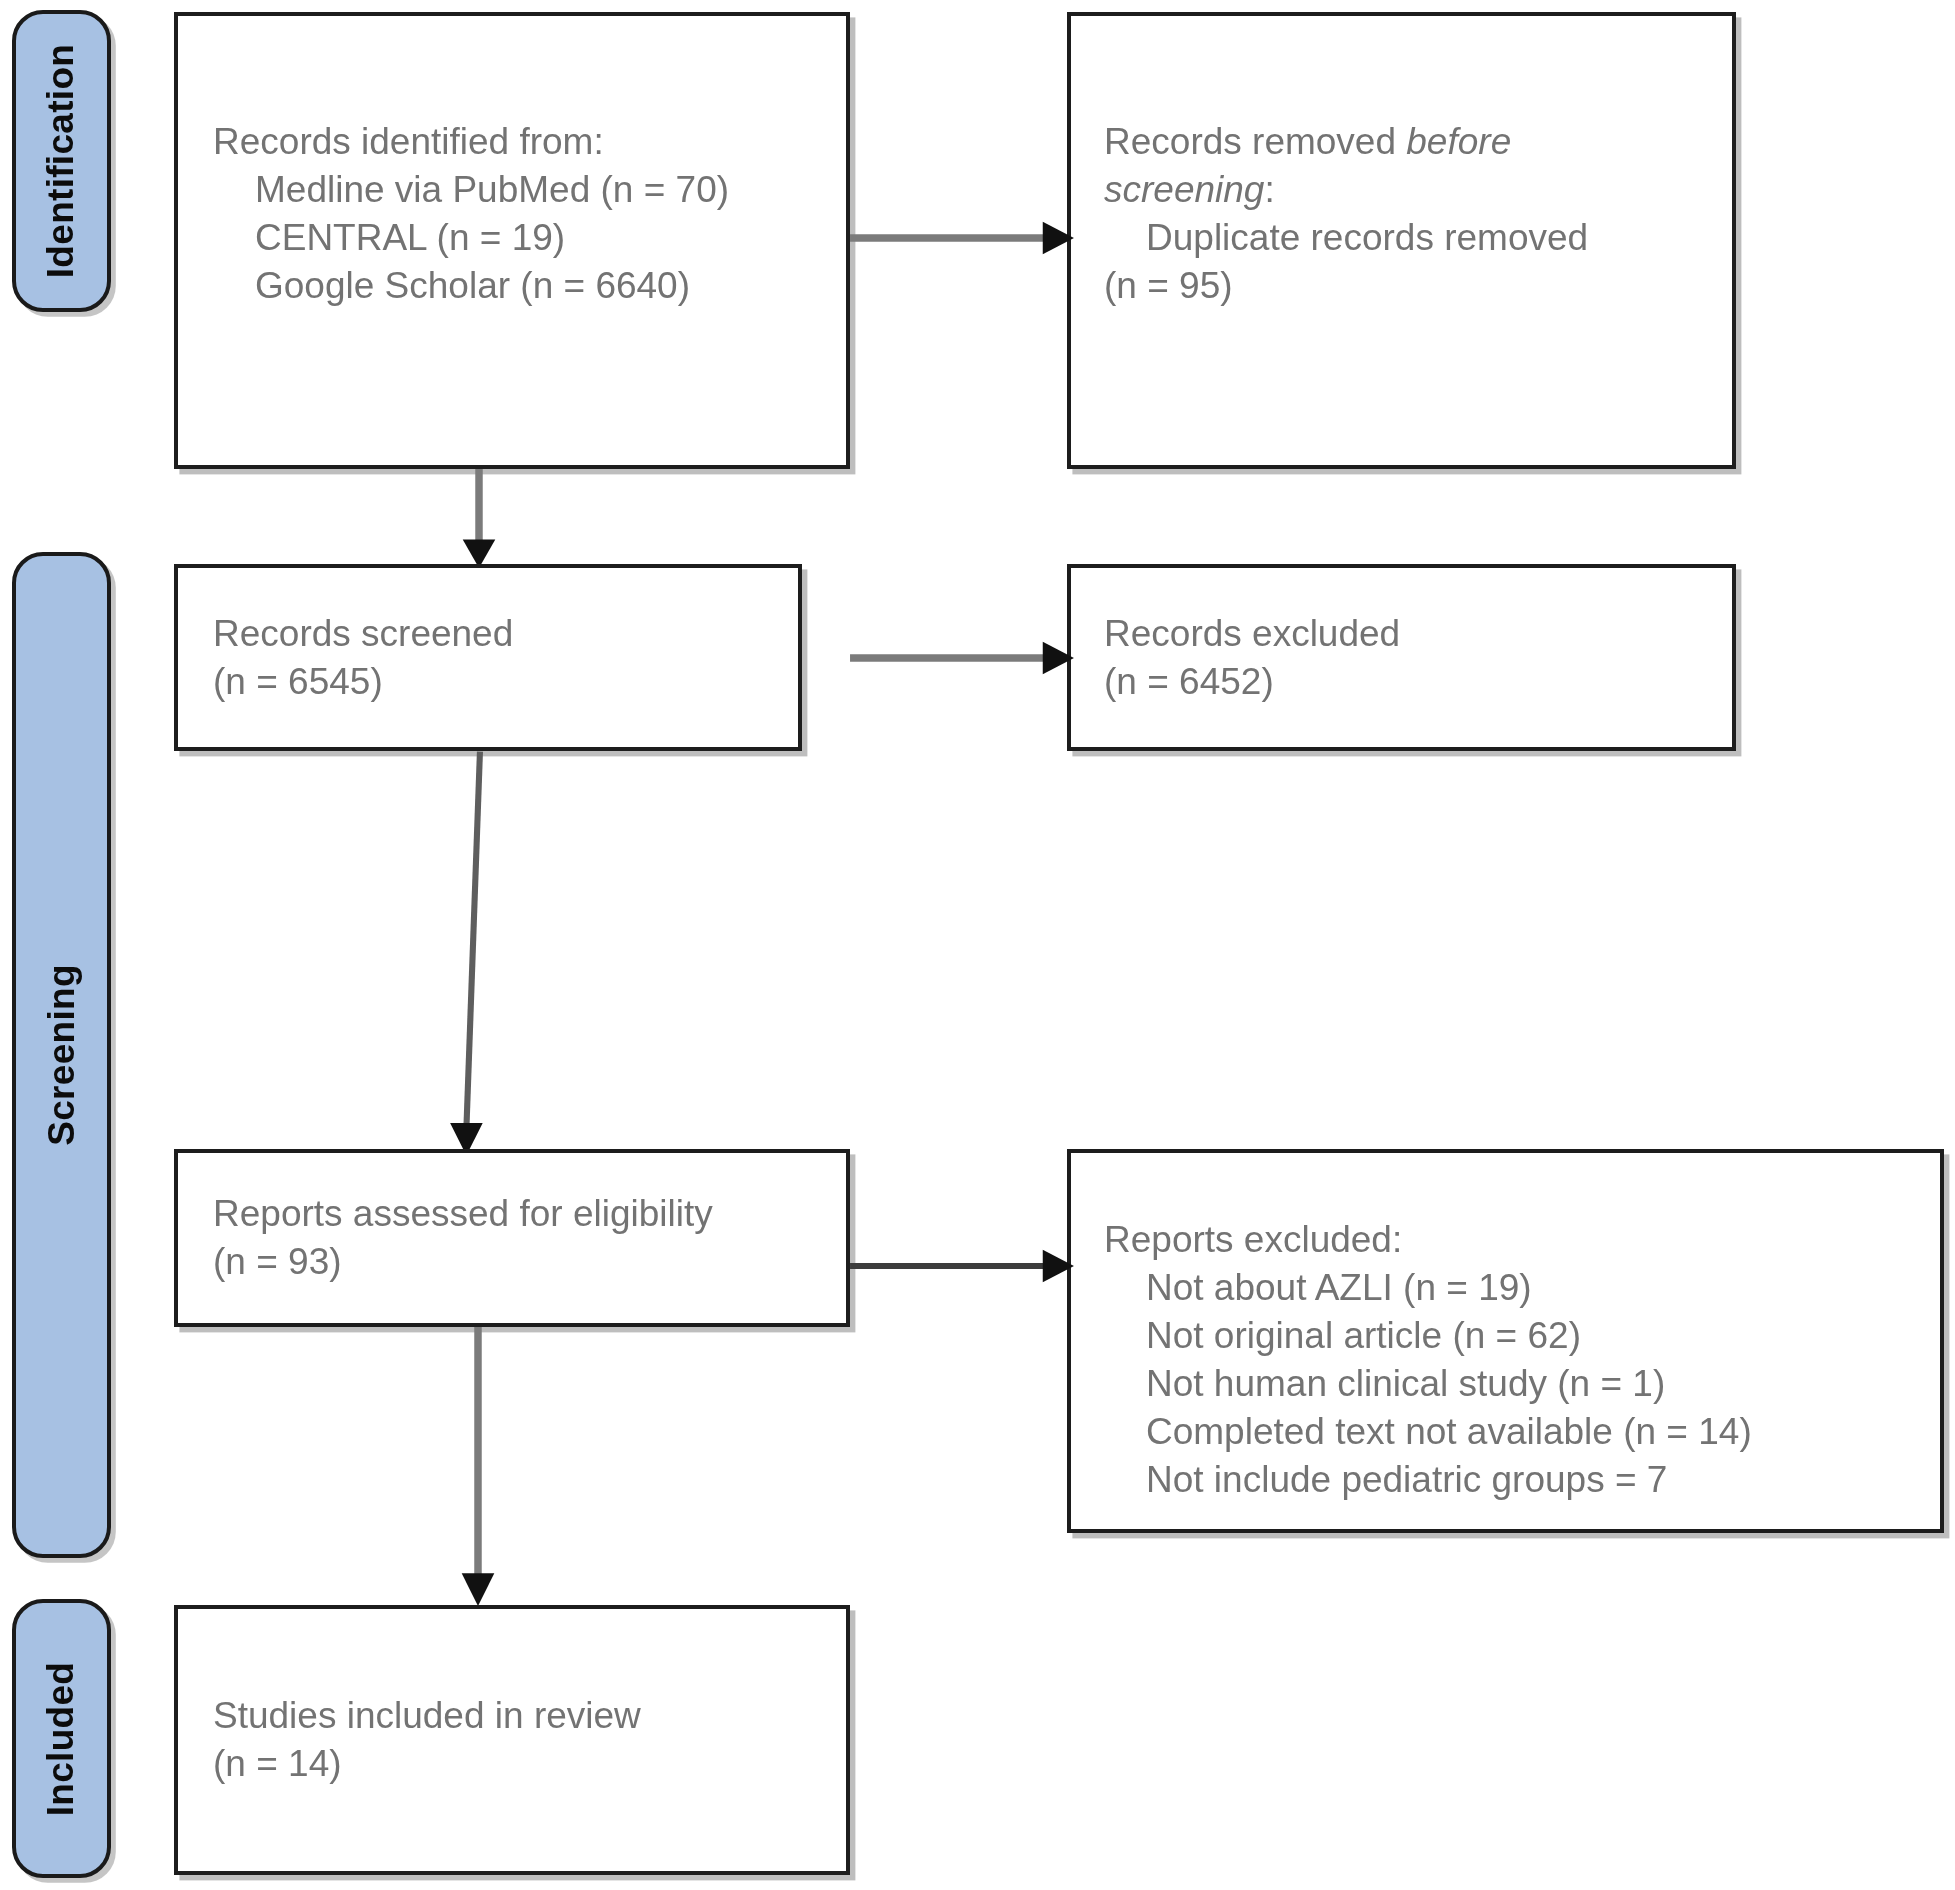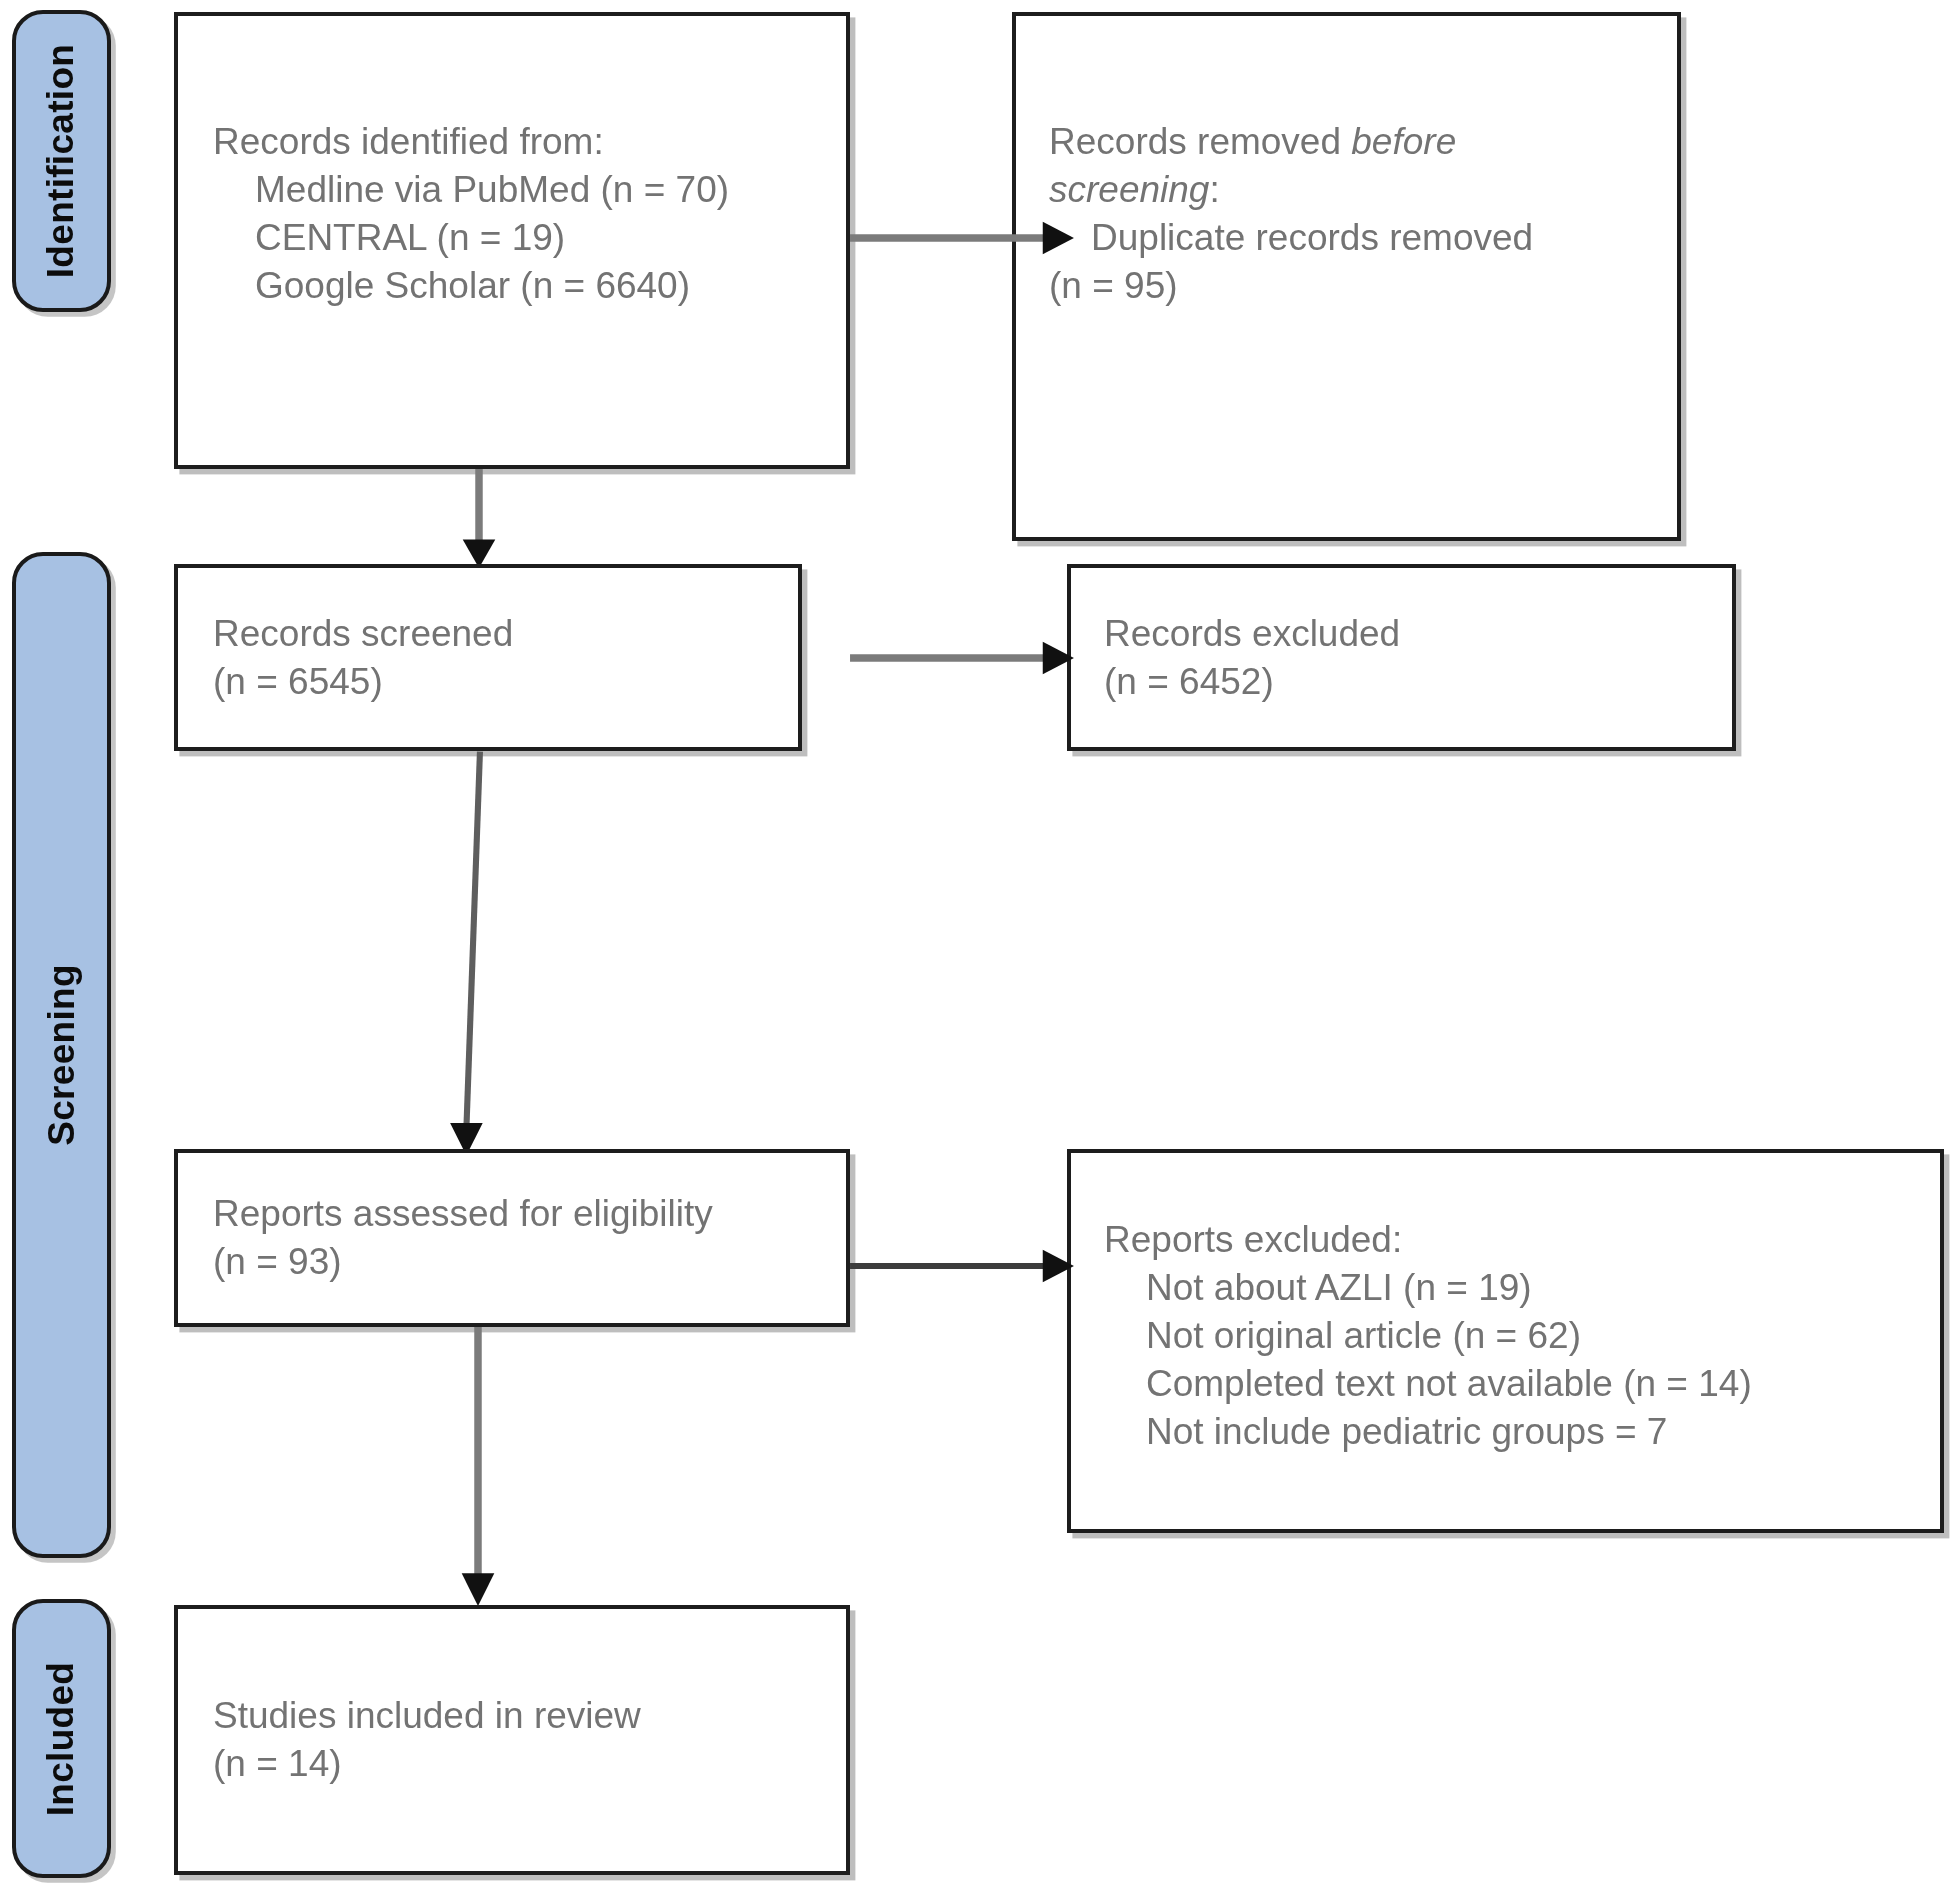"Records removed before" div.flow-box { height: 529px -> 457px; left: 1012px -> 1067px }
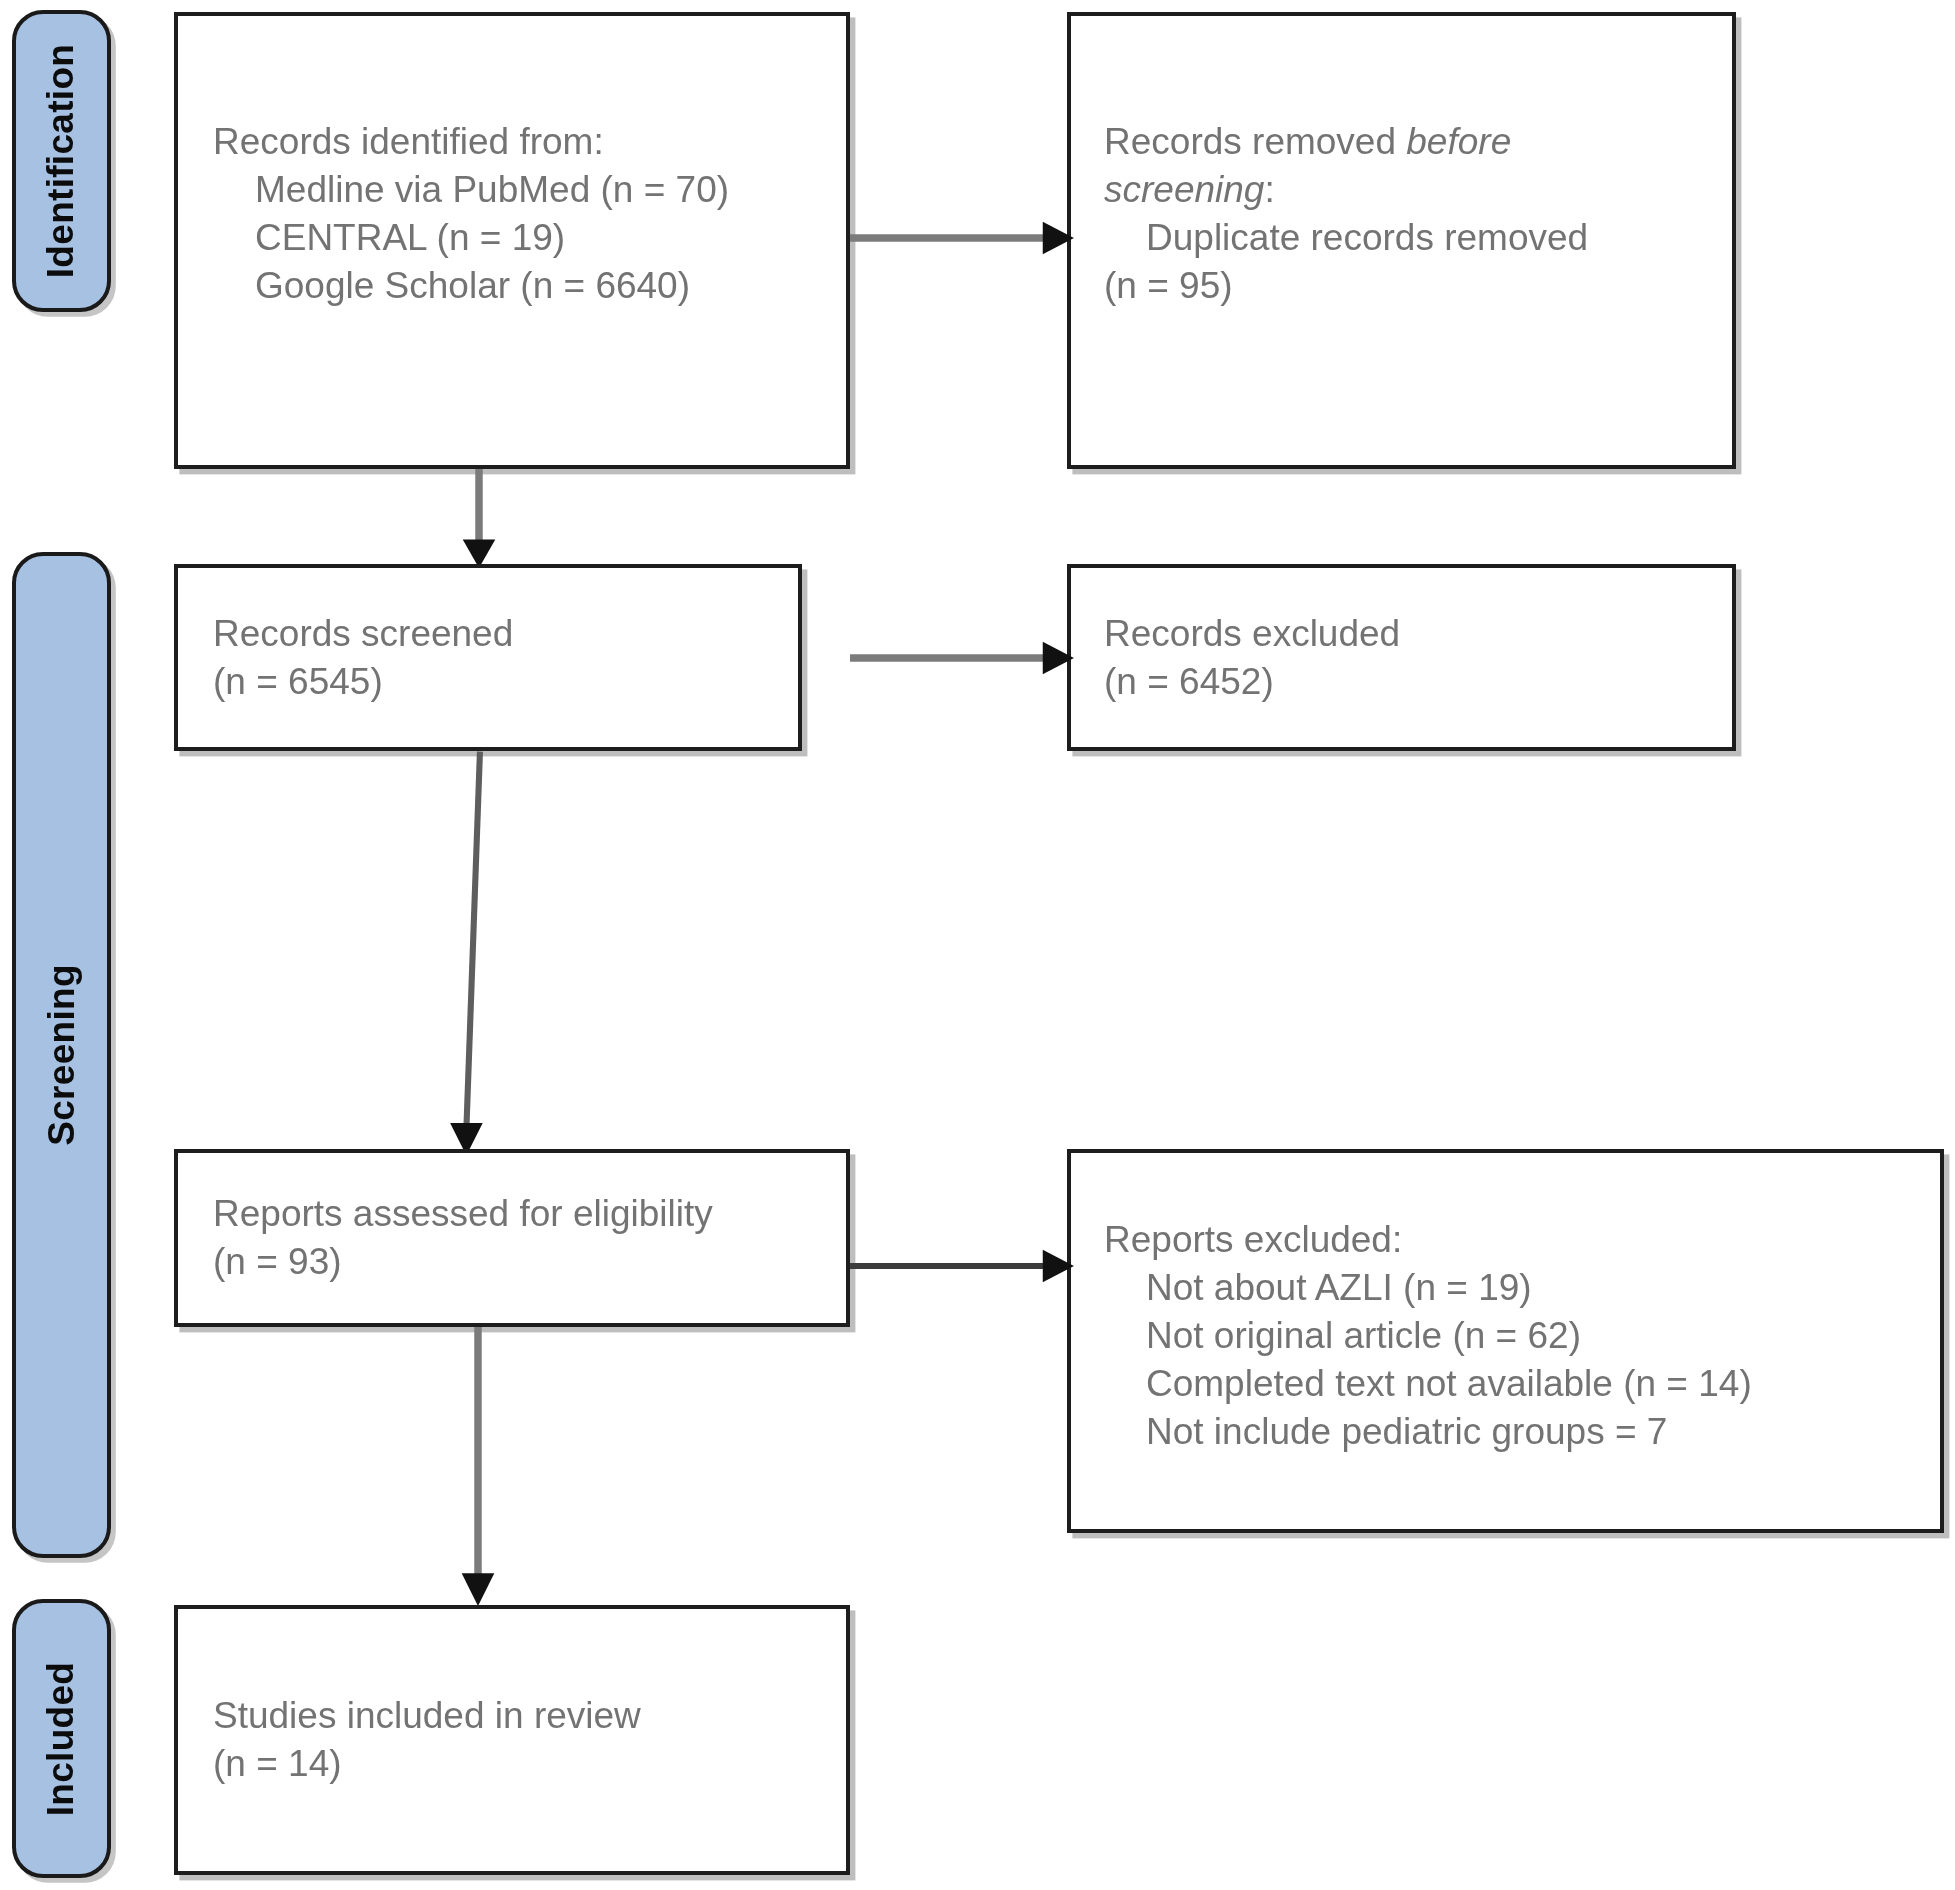"Not human clinical study (n" span.ln { html: none -> <span>Not human clinical study (n = 1)</span> }
